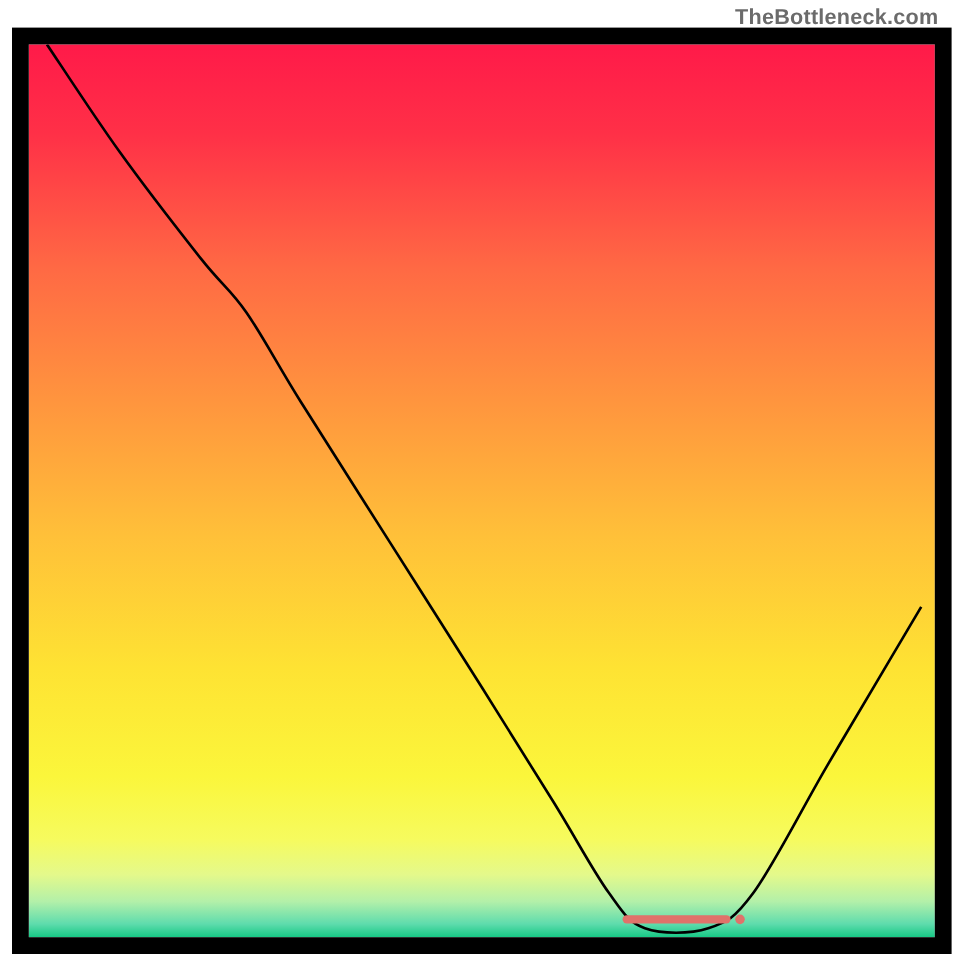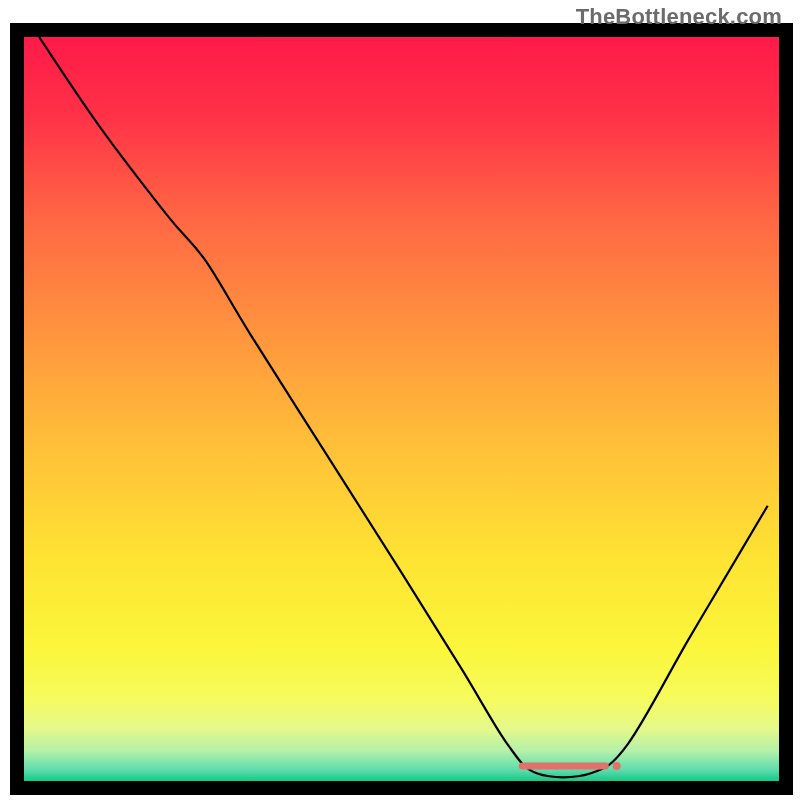"TheBottleneck.com" .watermark { font-size: 22px -> 18px }
